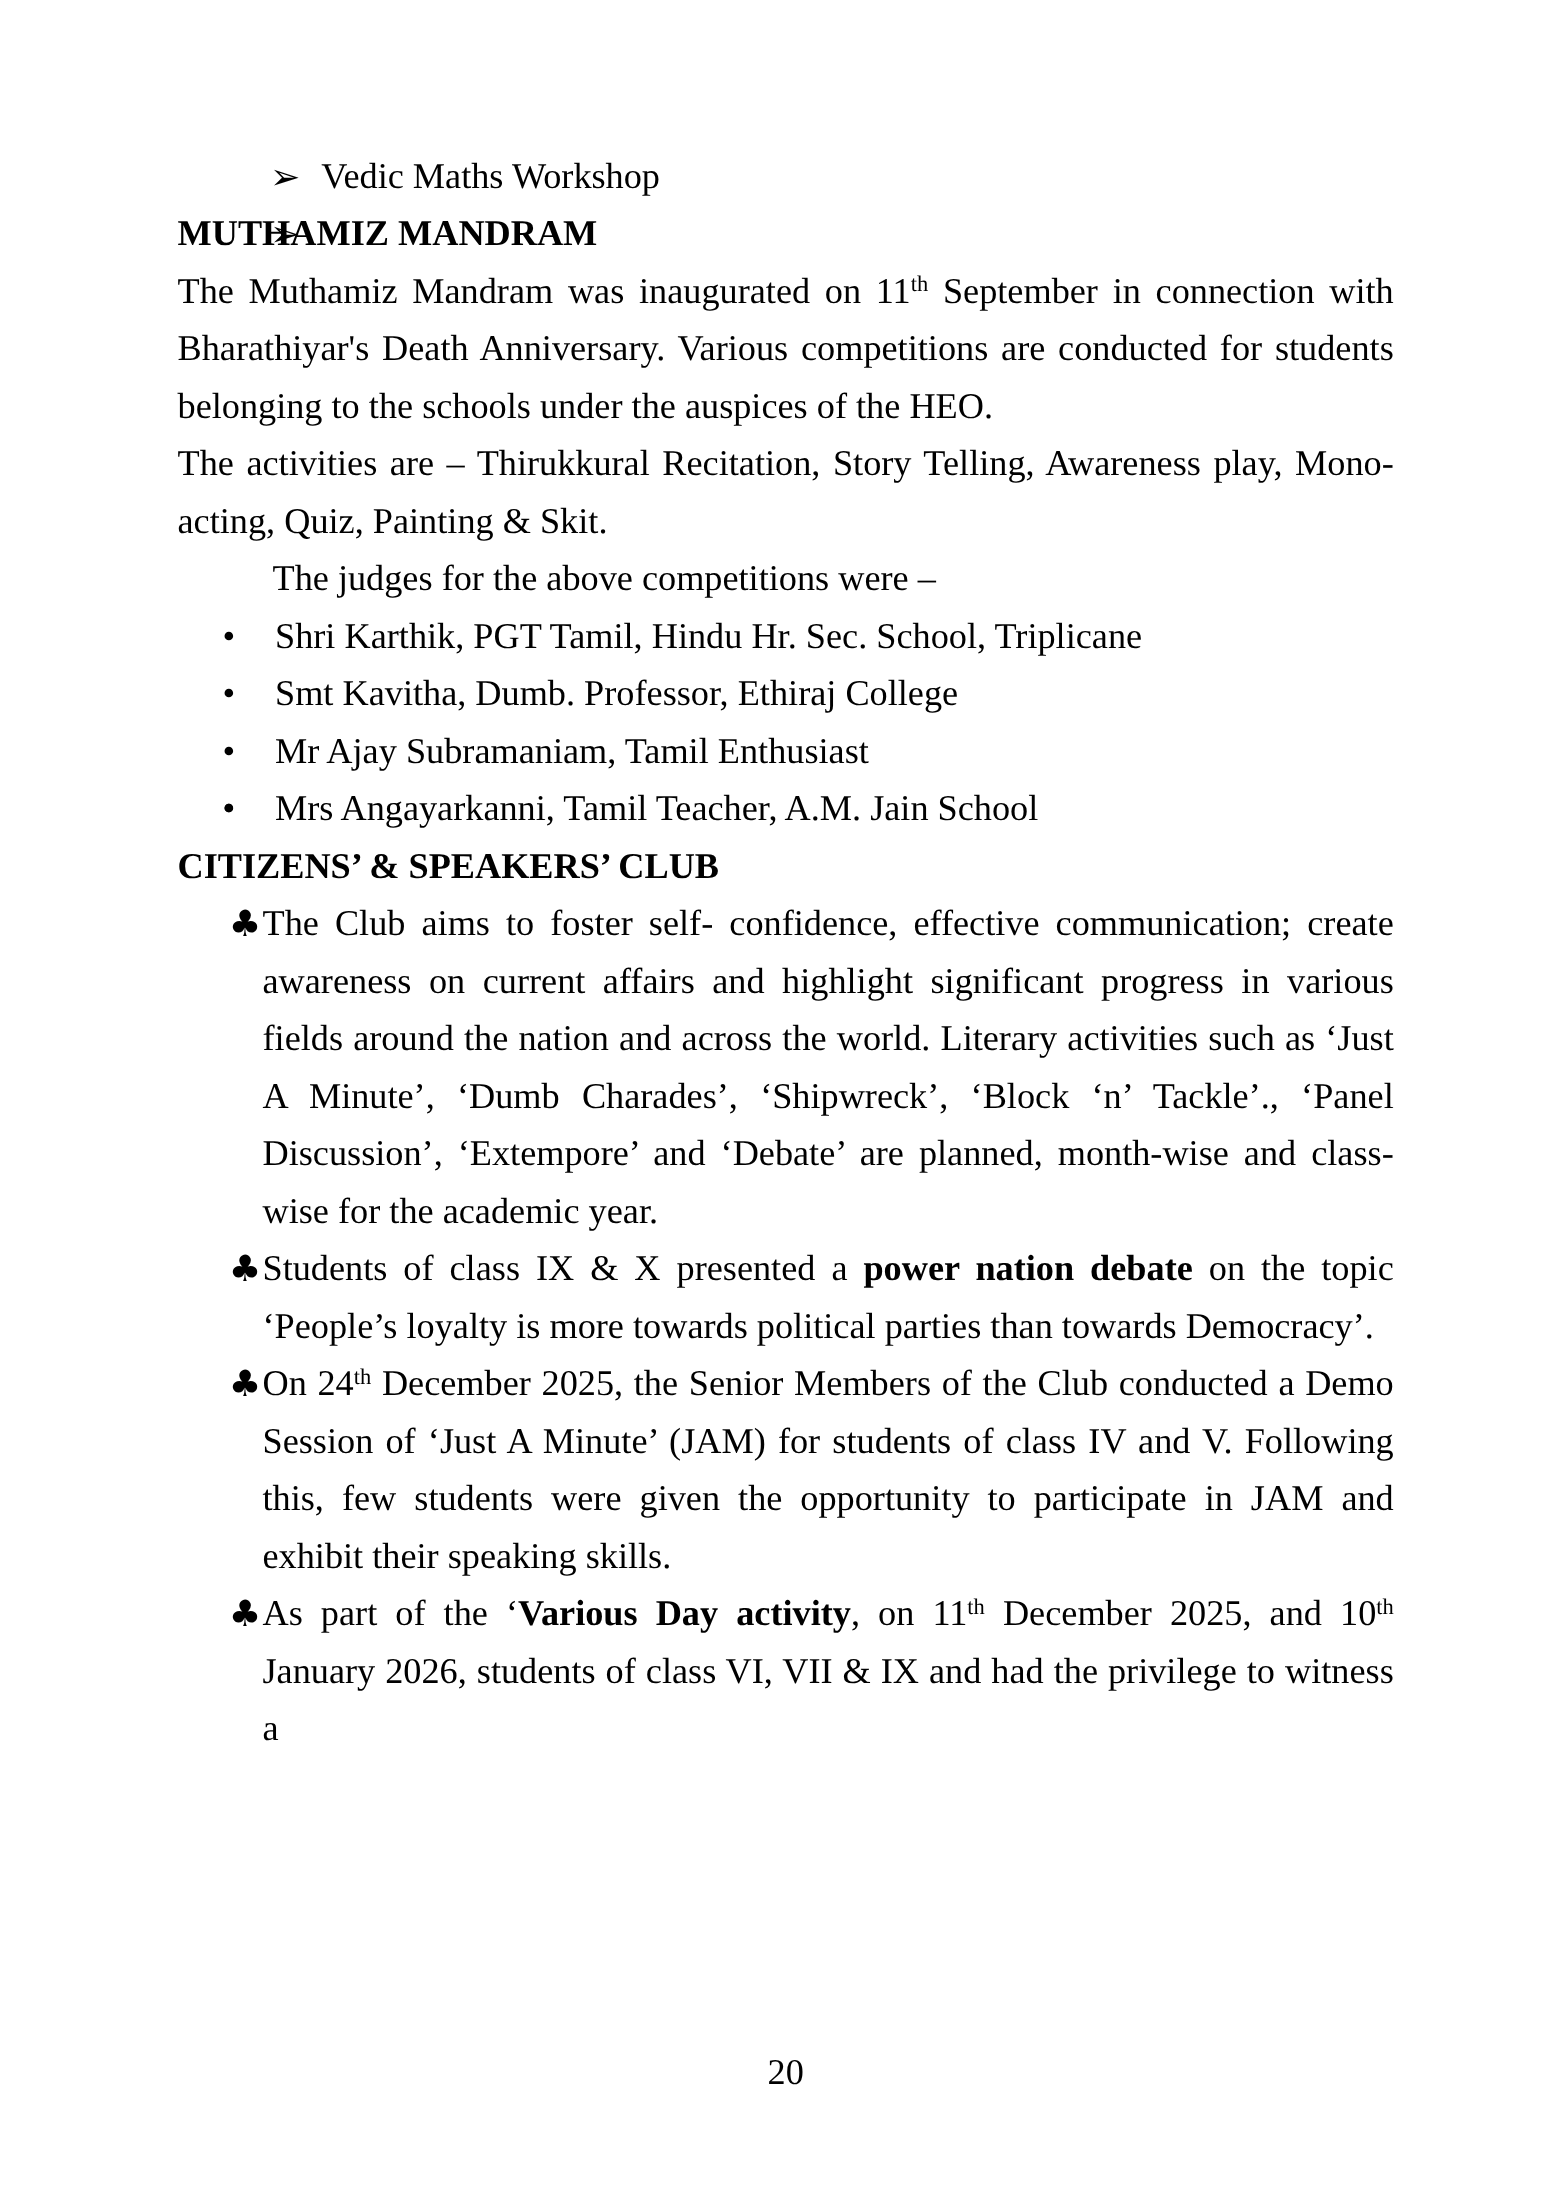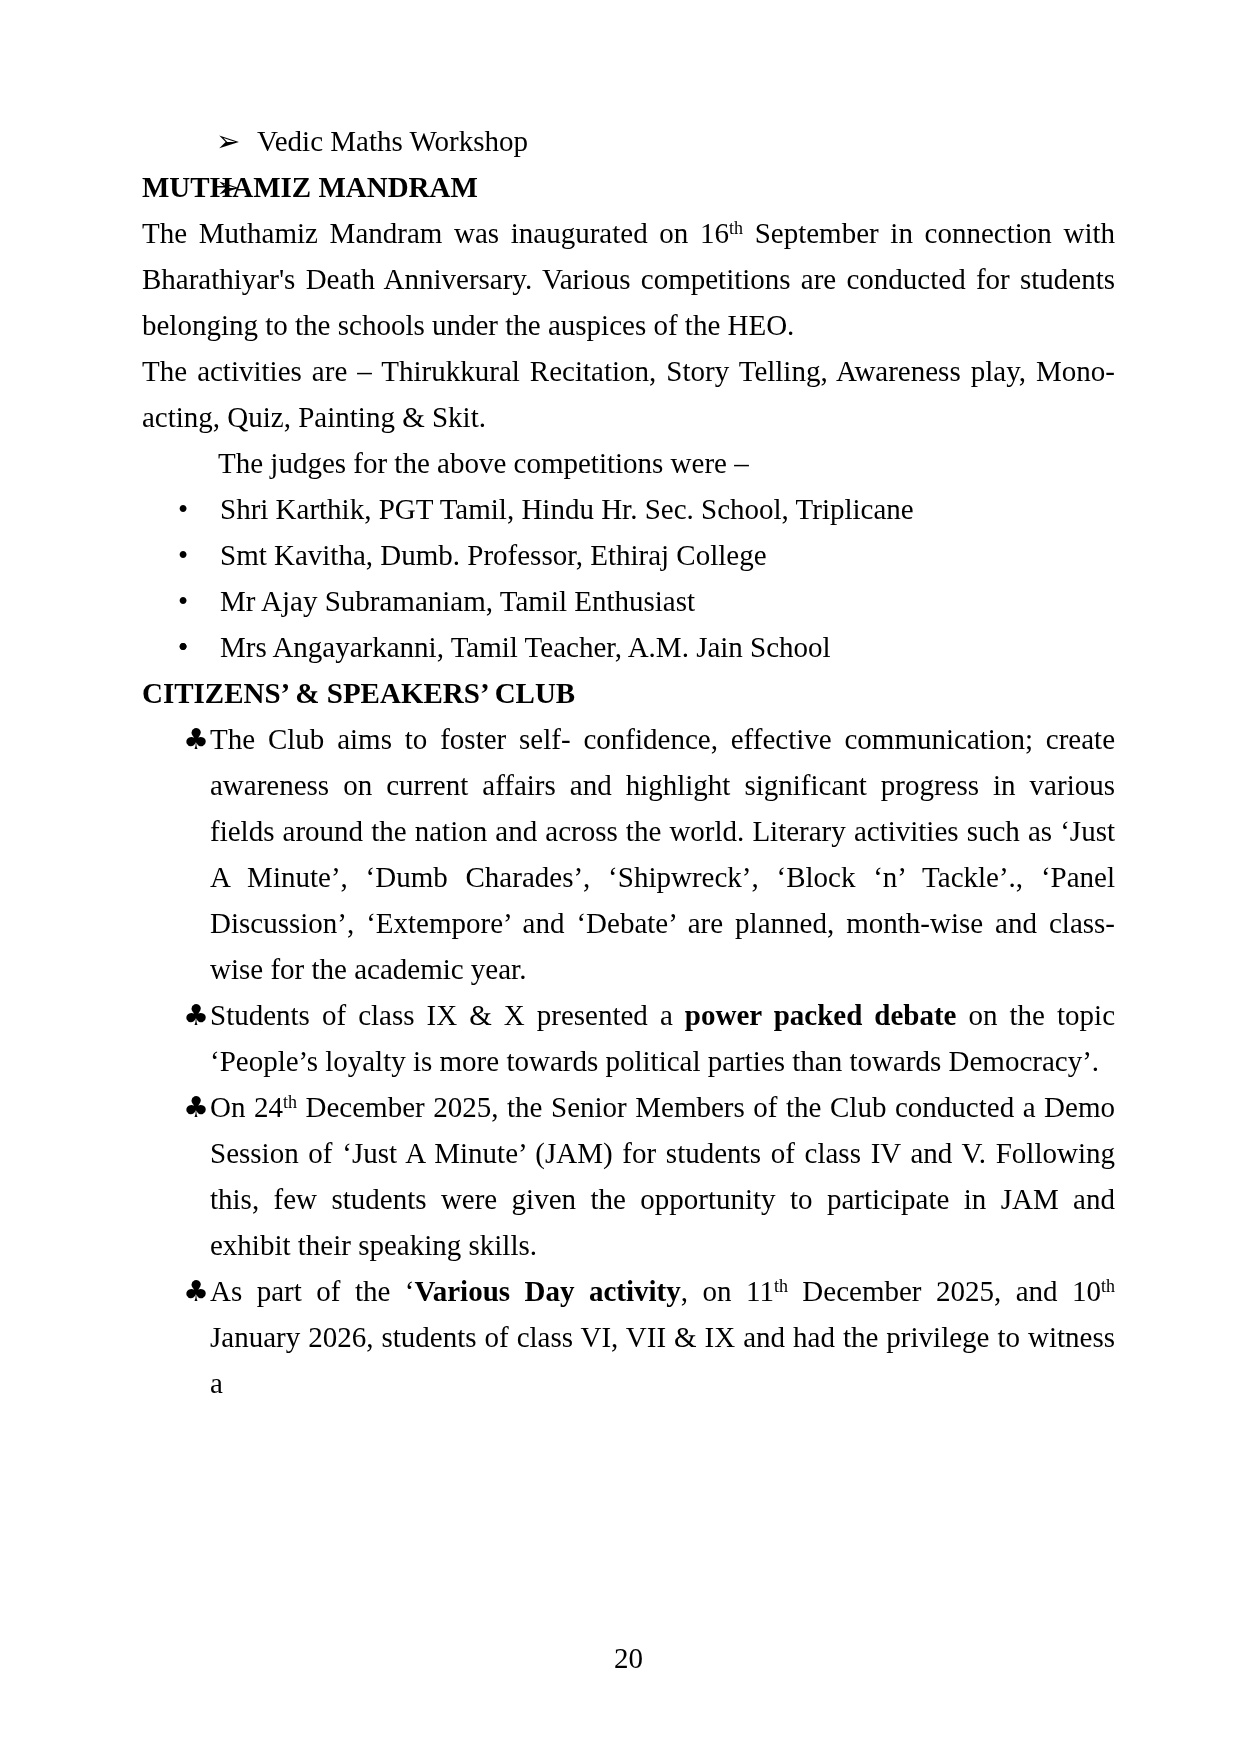"The Muthamiz Mandram was inaugurated" span { text: 16 -> 11 }
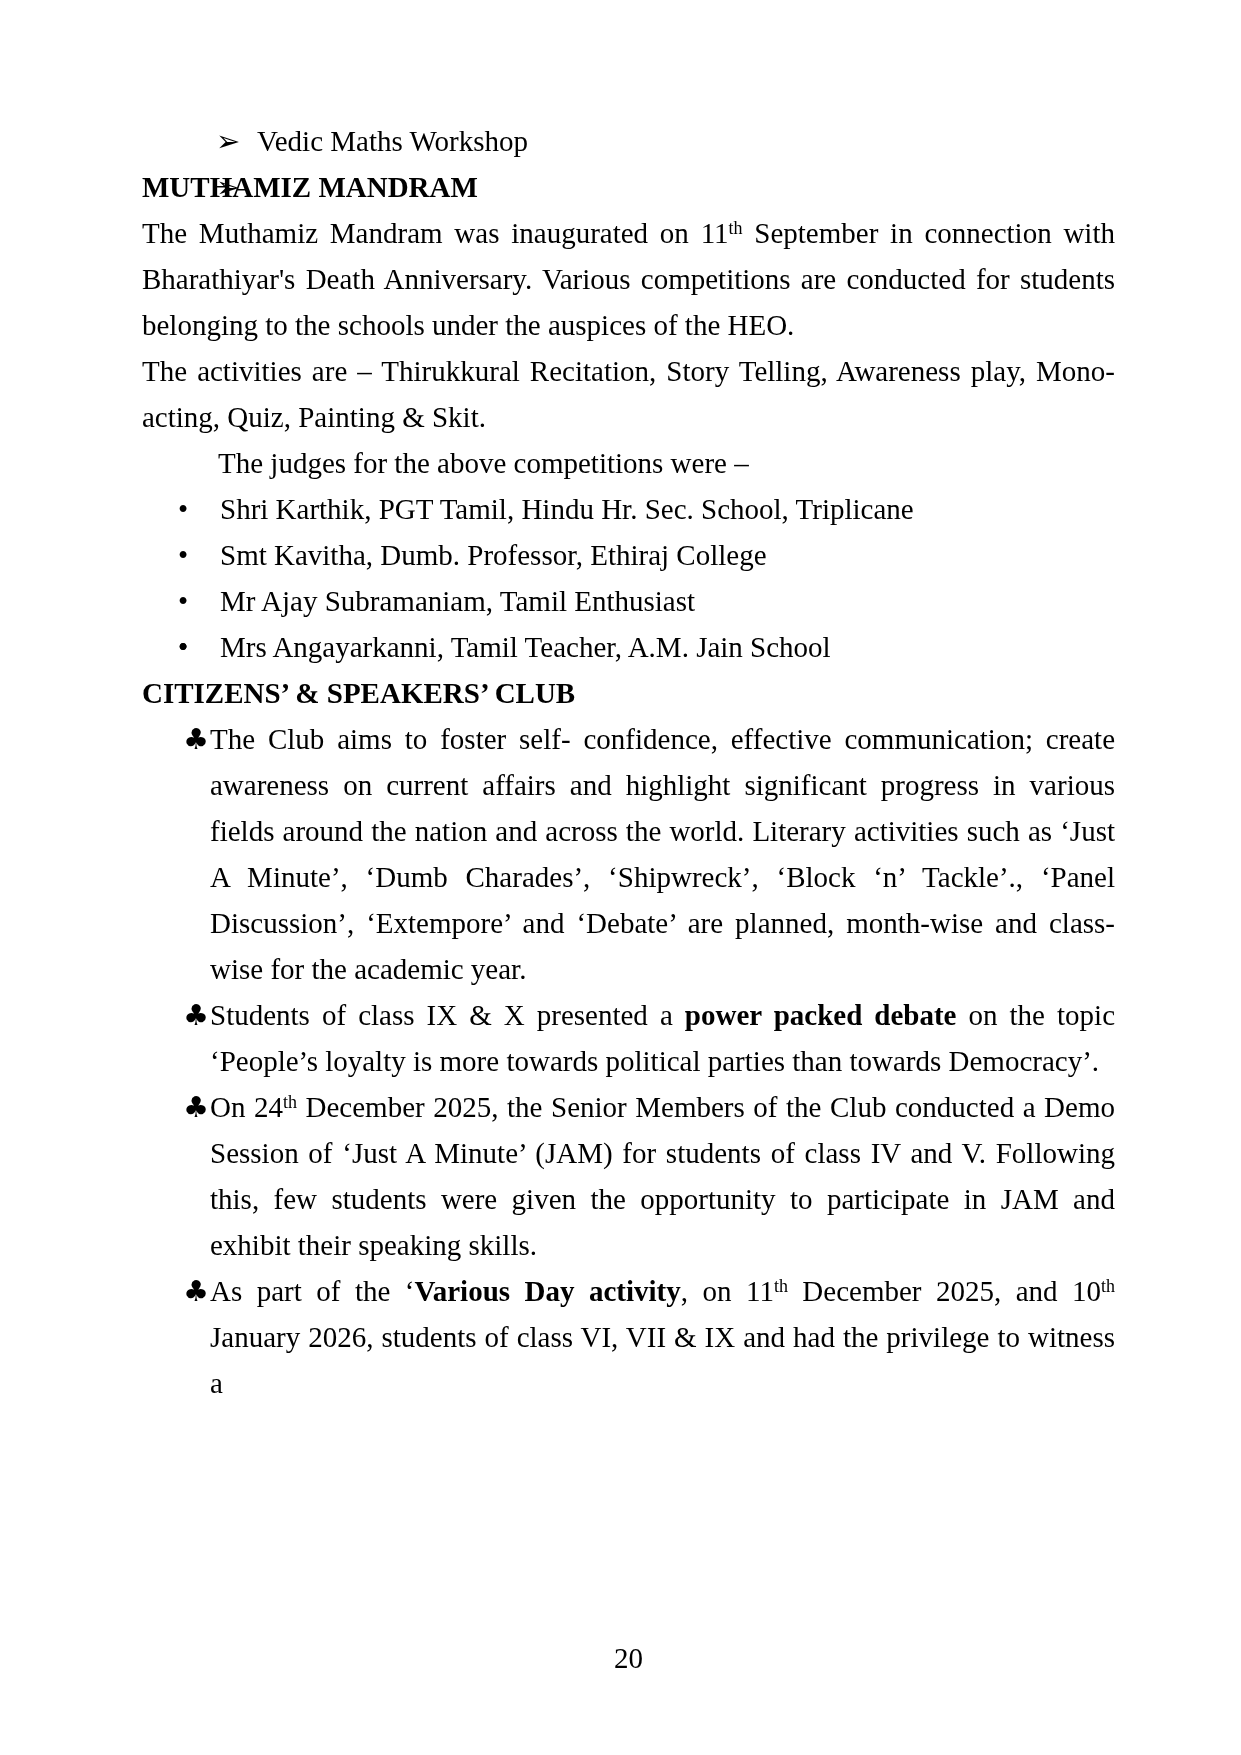"power packed debate" span.b { text: packed -> nation }
